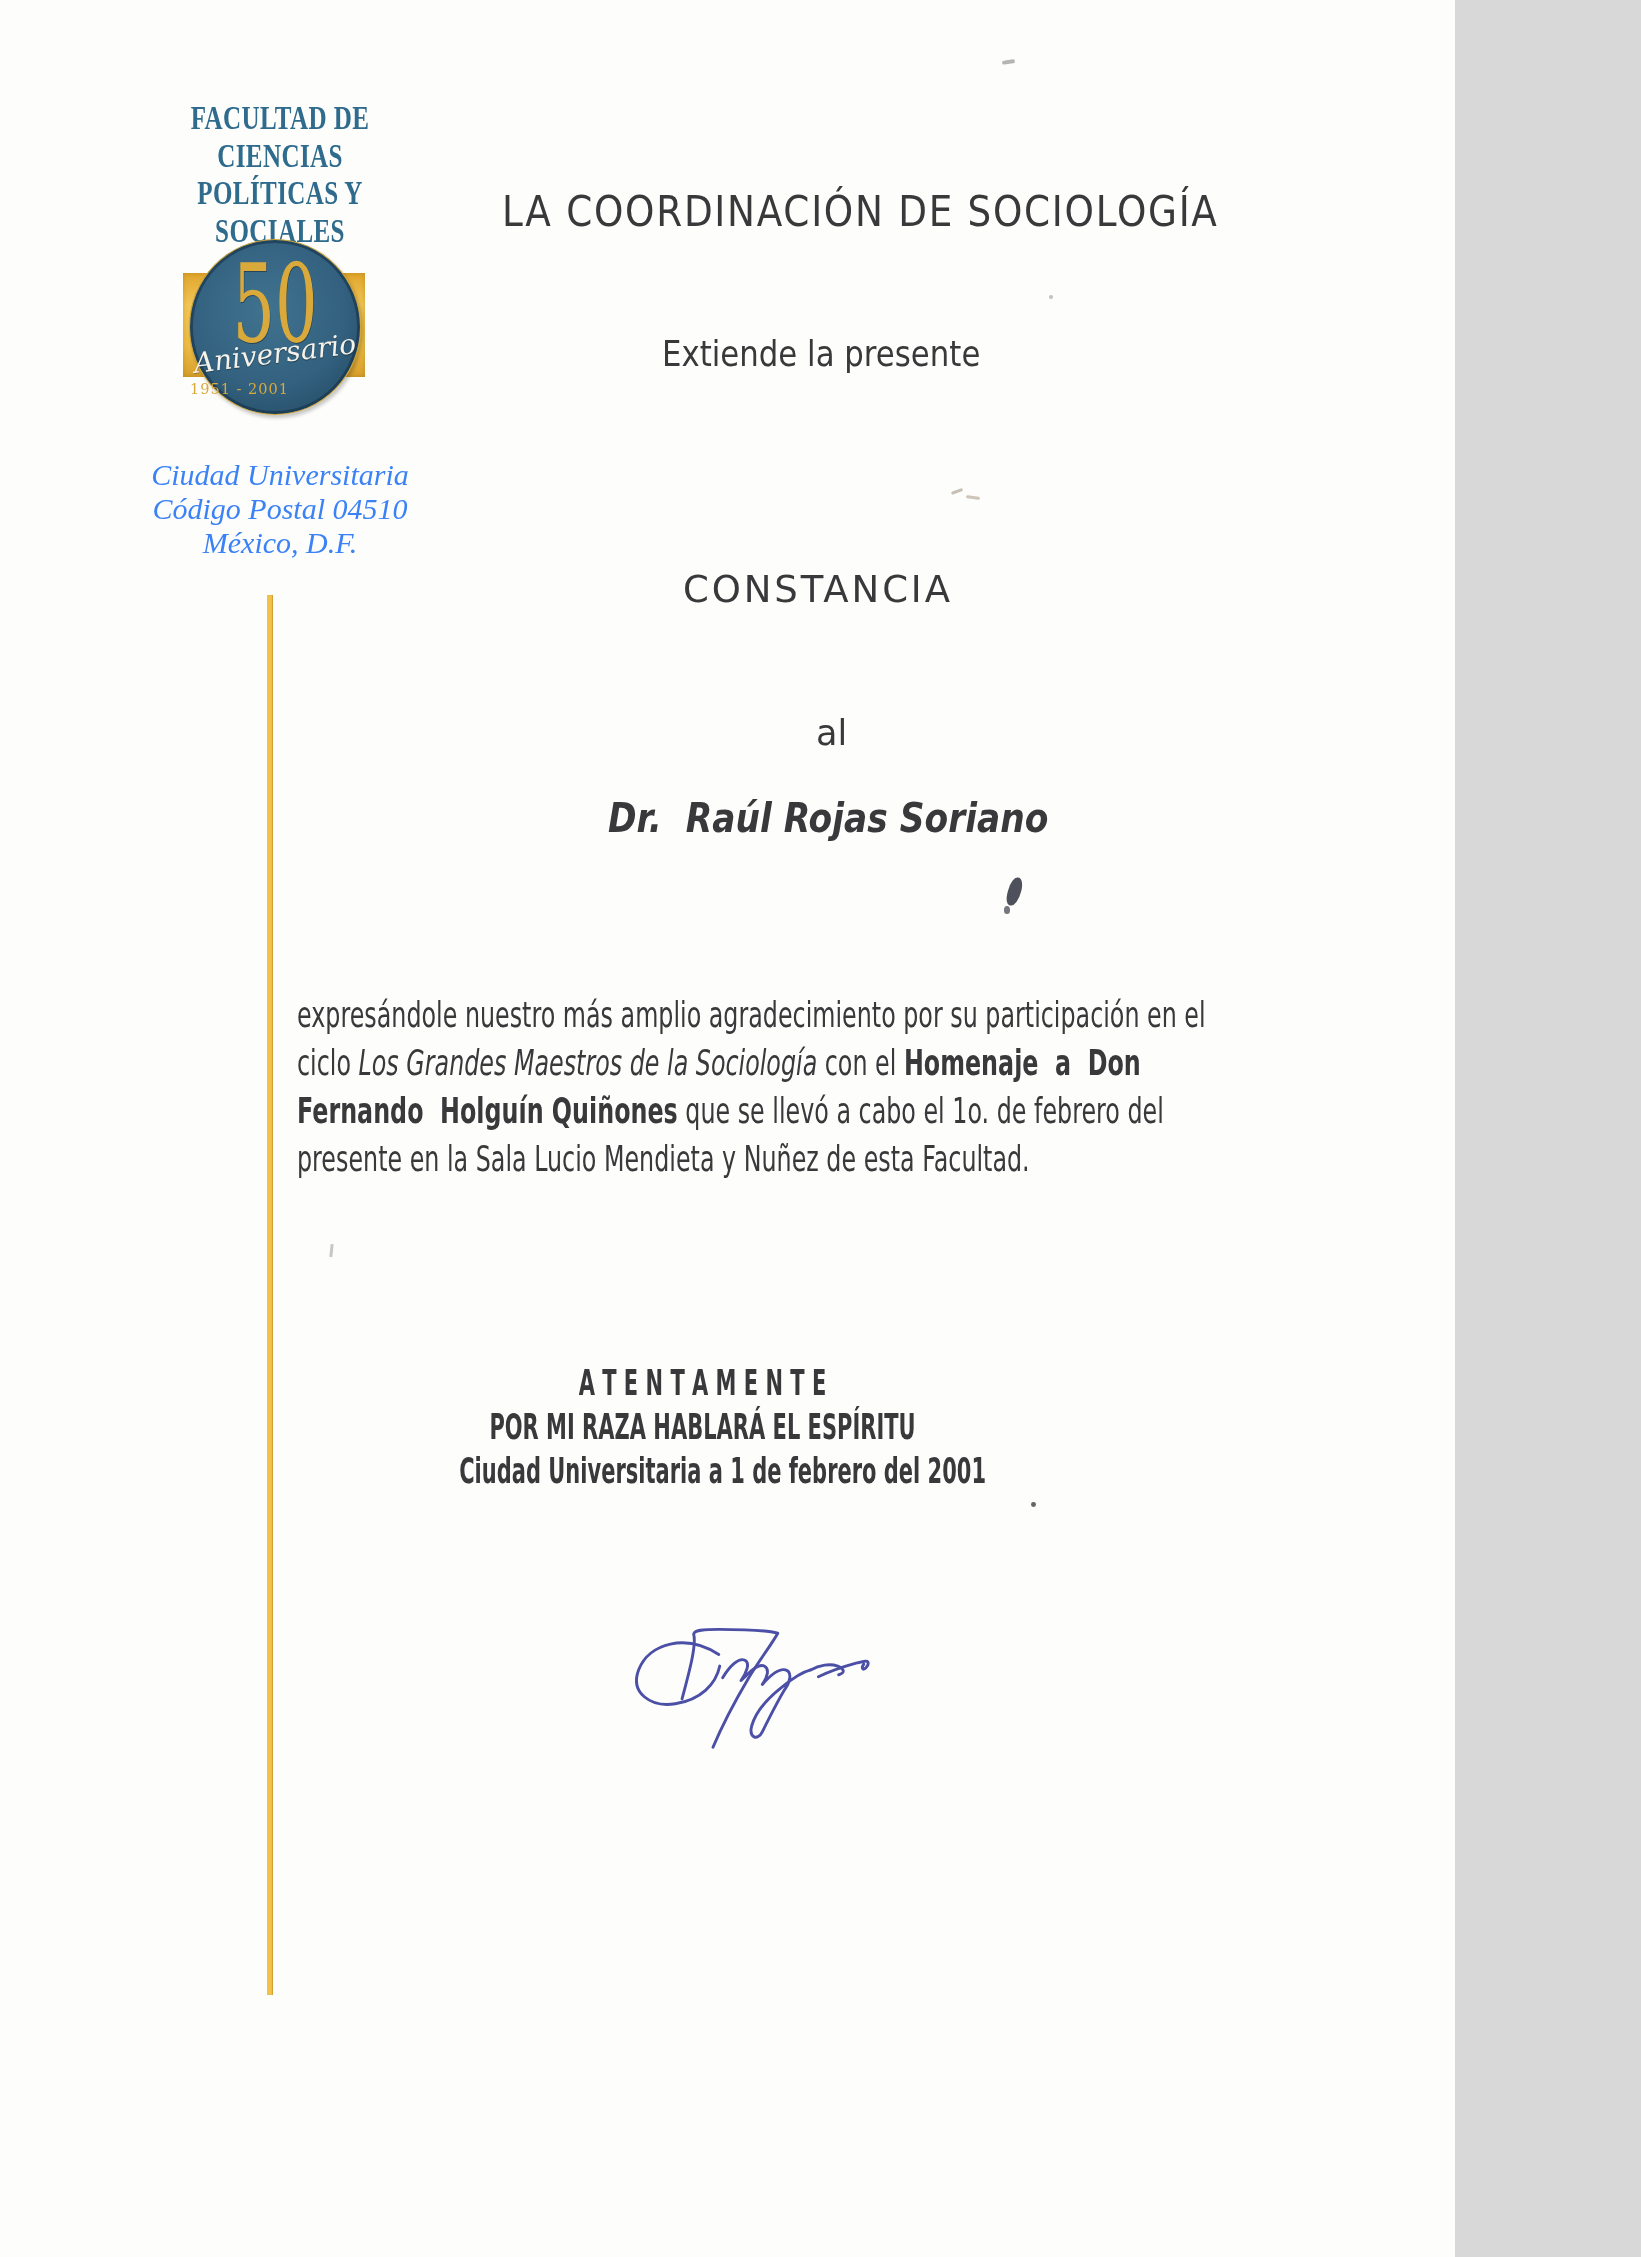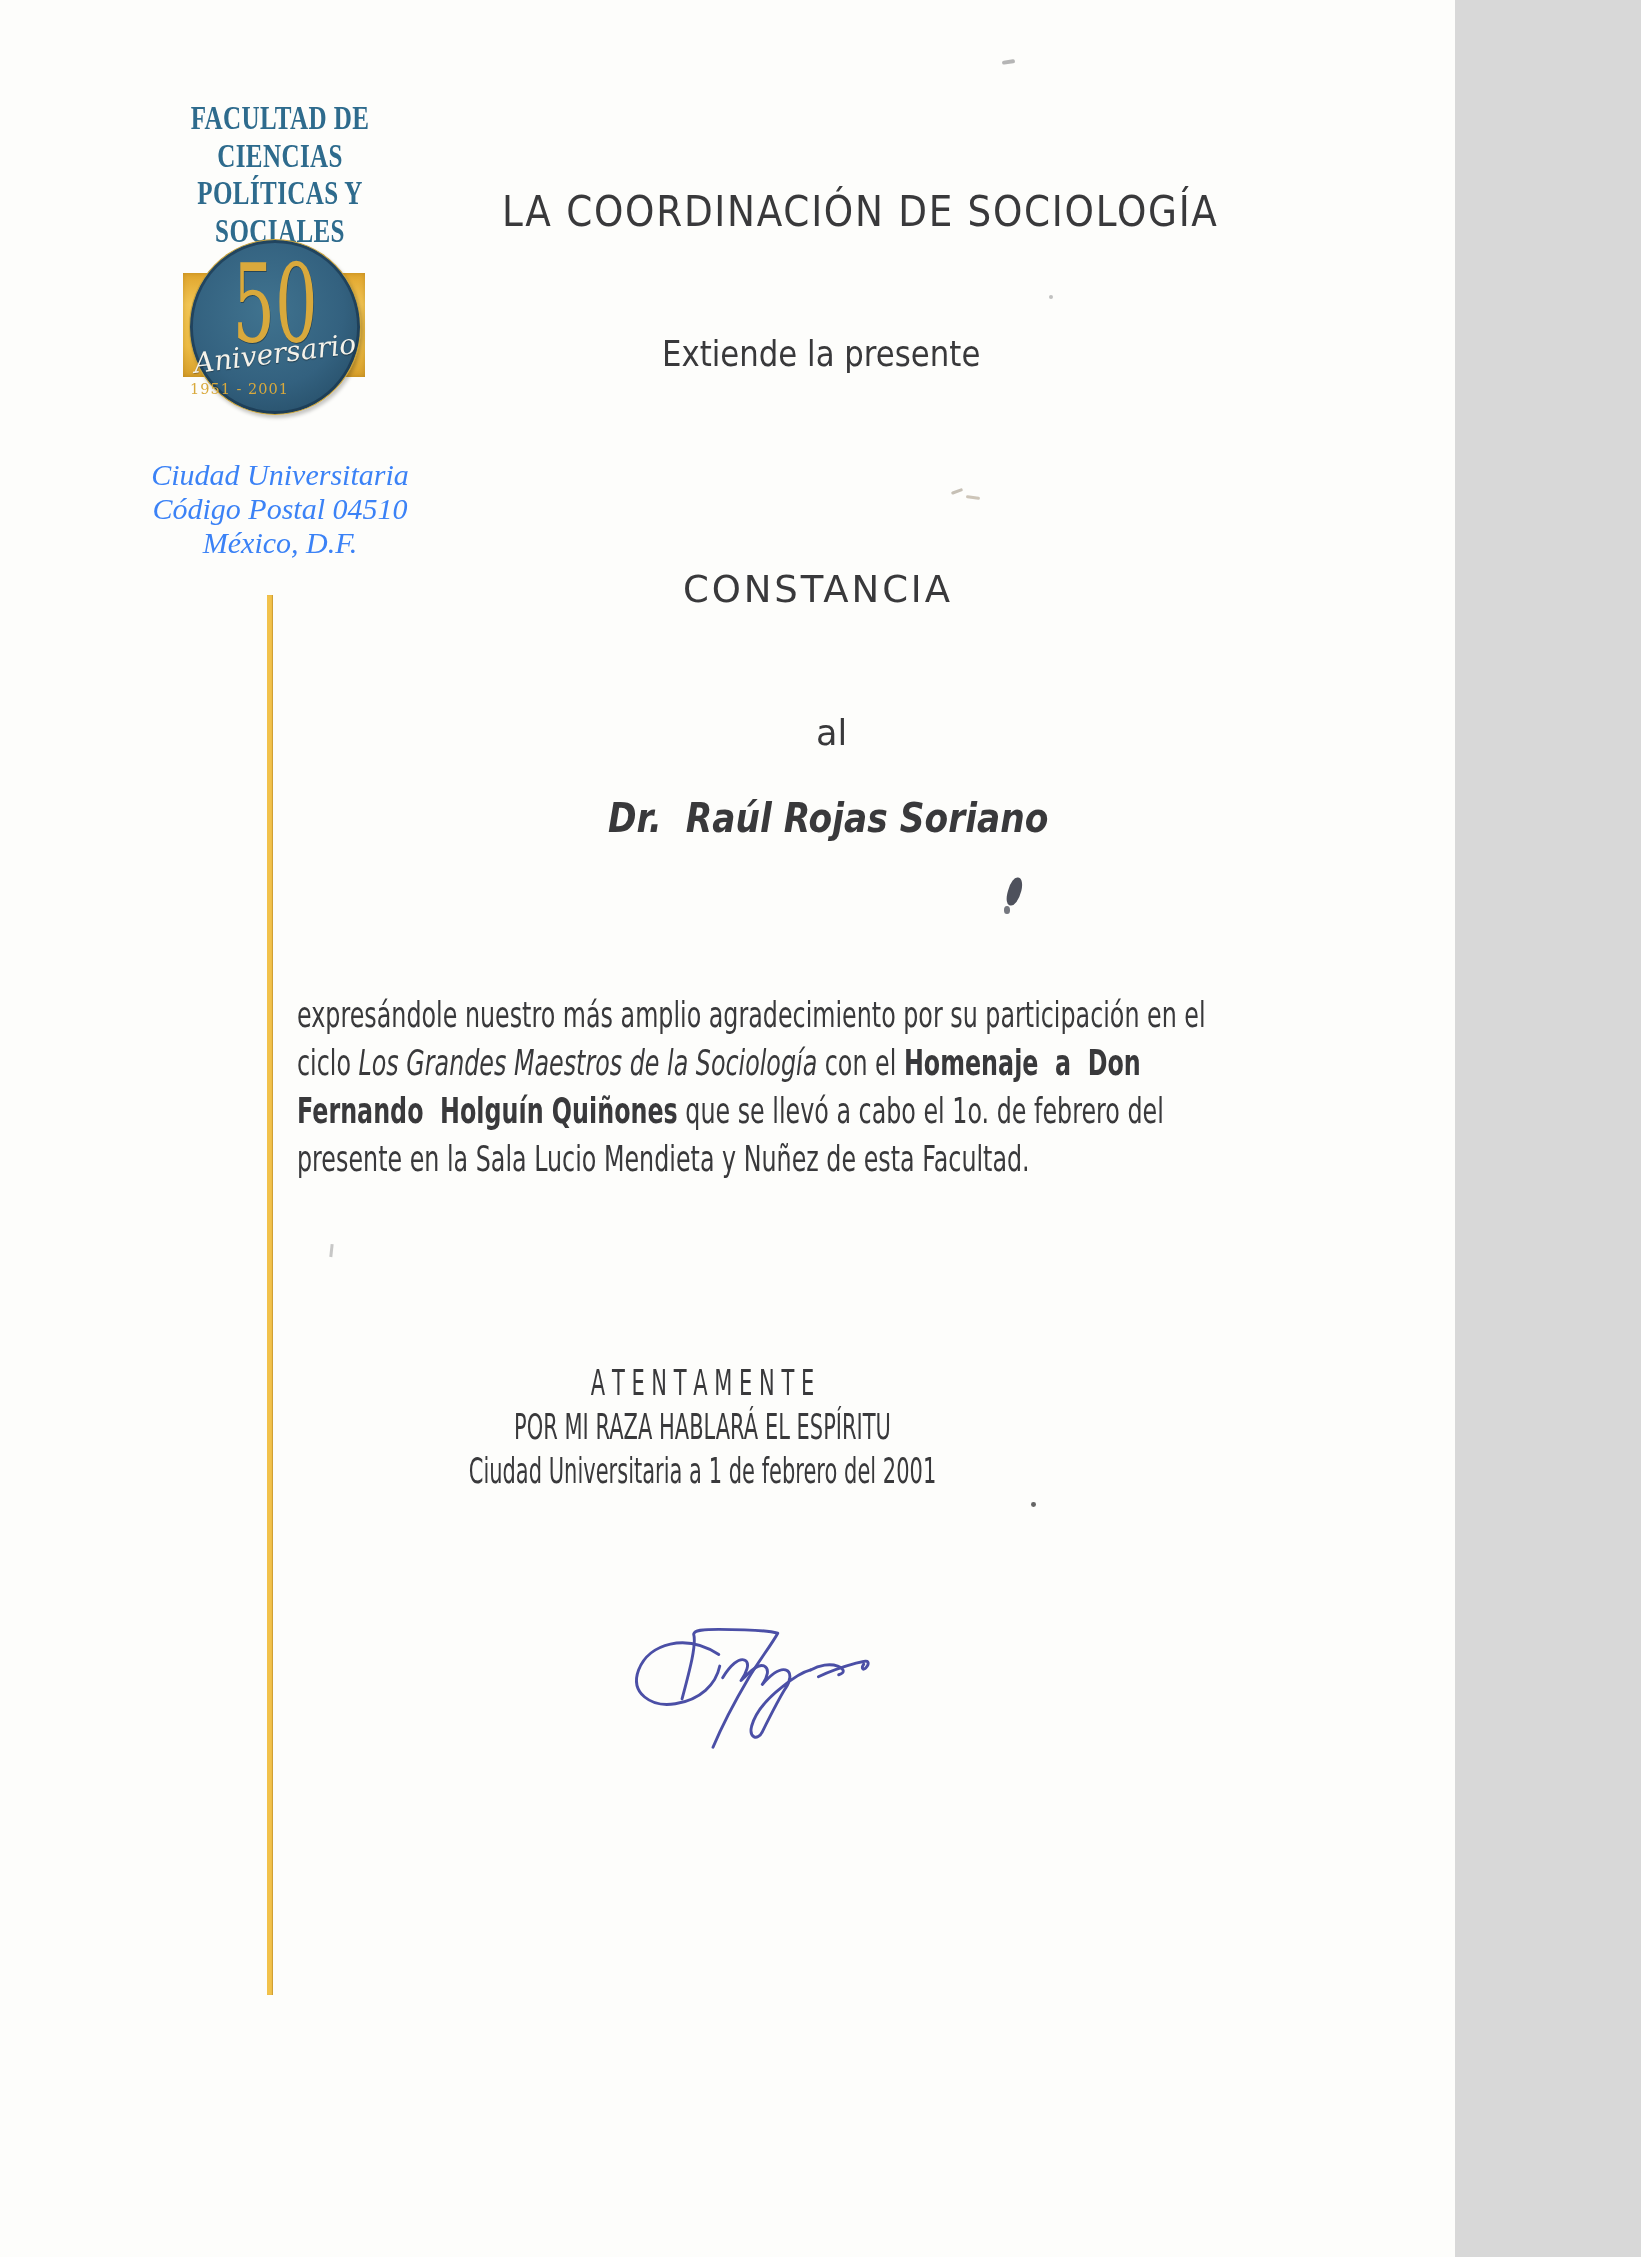"A T E N T" .closing { font-weight: none -> bold }
